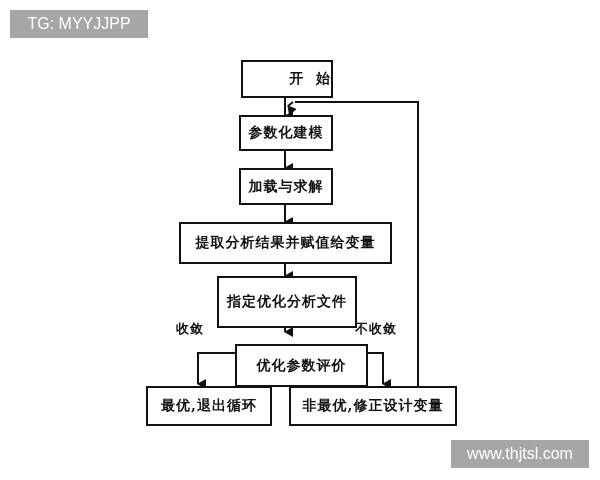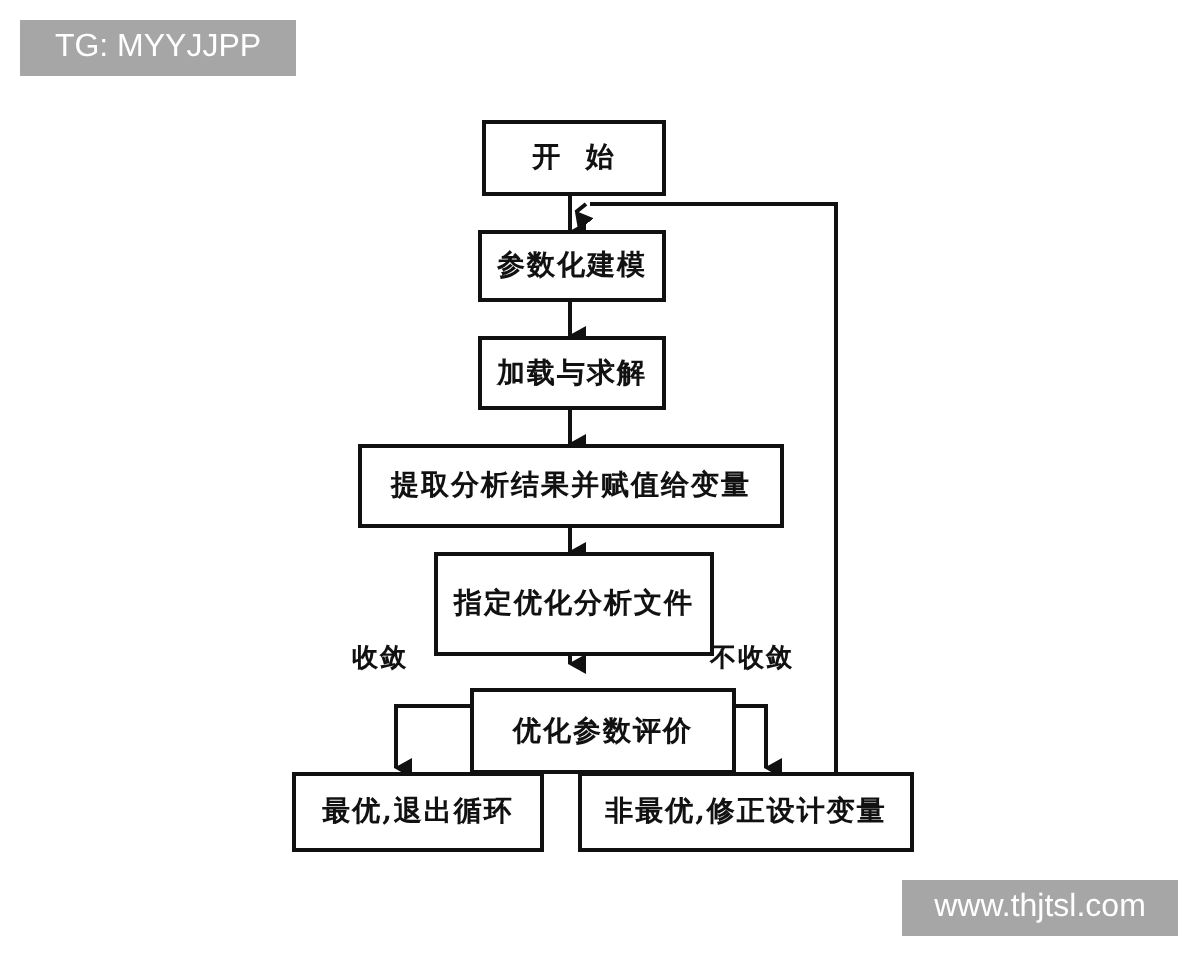"开 始" div.box { justify-content: none -> flex-end }
